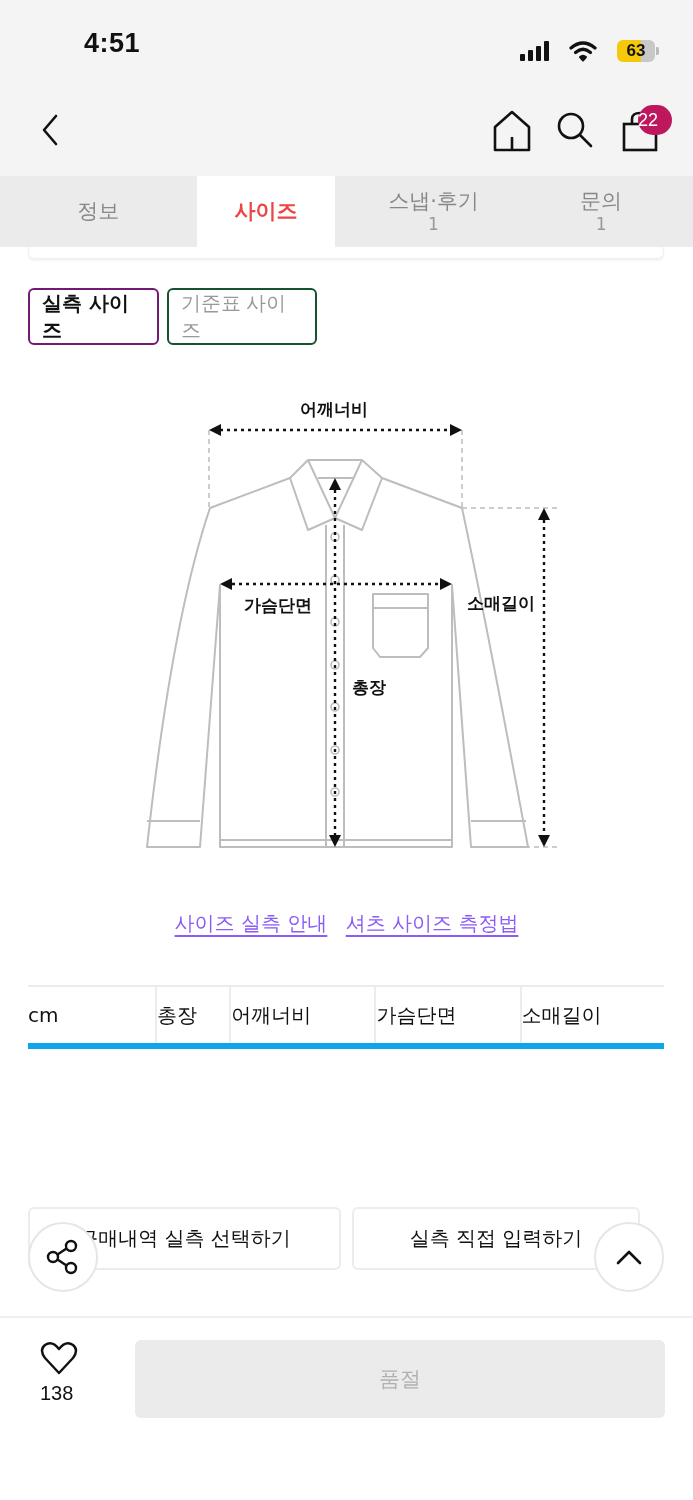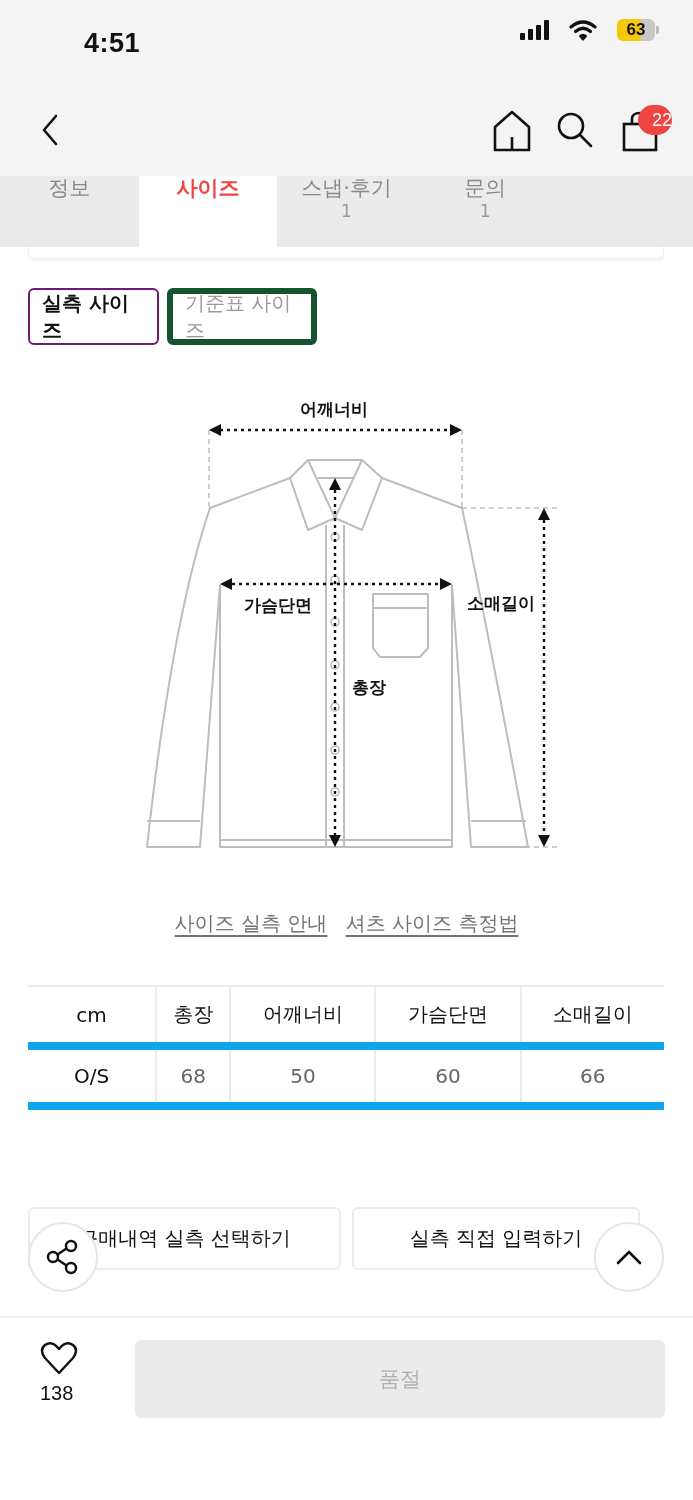"63" .status-right { top: 19px -> 40px }
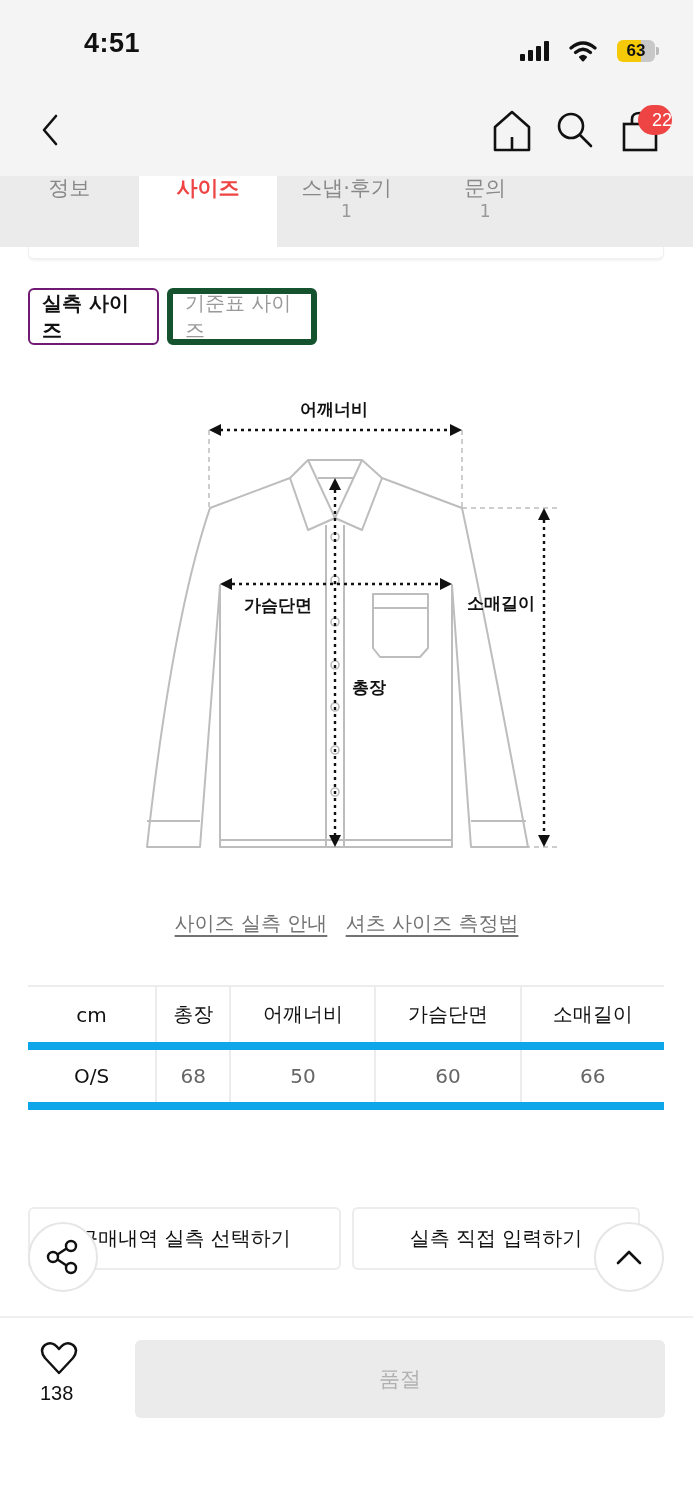"22" .cart-badge { background: #ef4444 -> #be185d; text-align: right -> left }
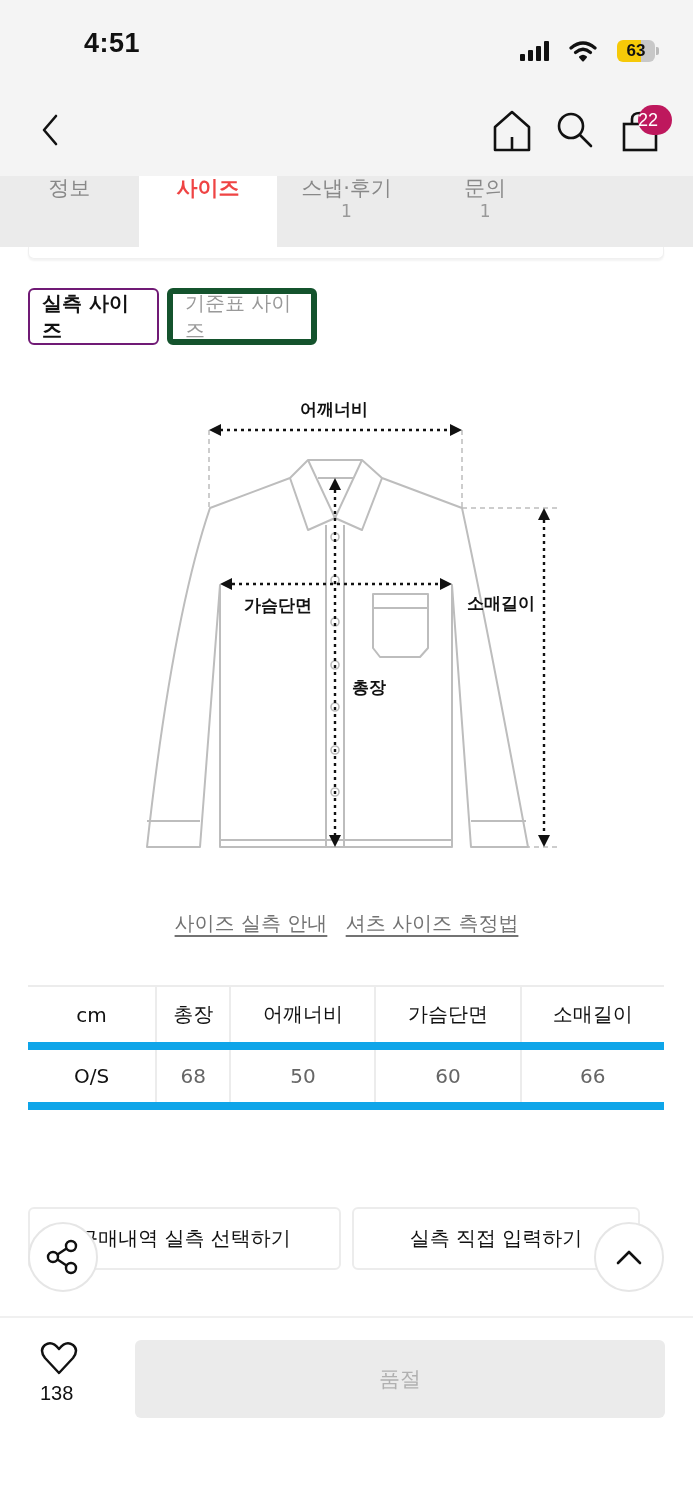"정보" .tab { justify-content: none -> center; margin-left: none -> 29px }
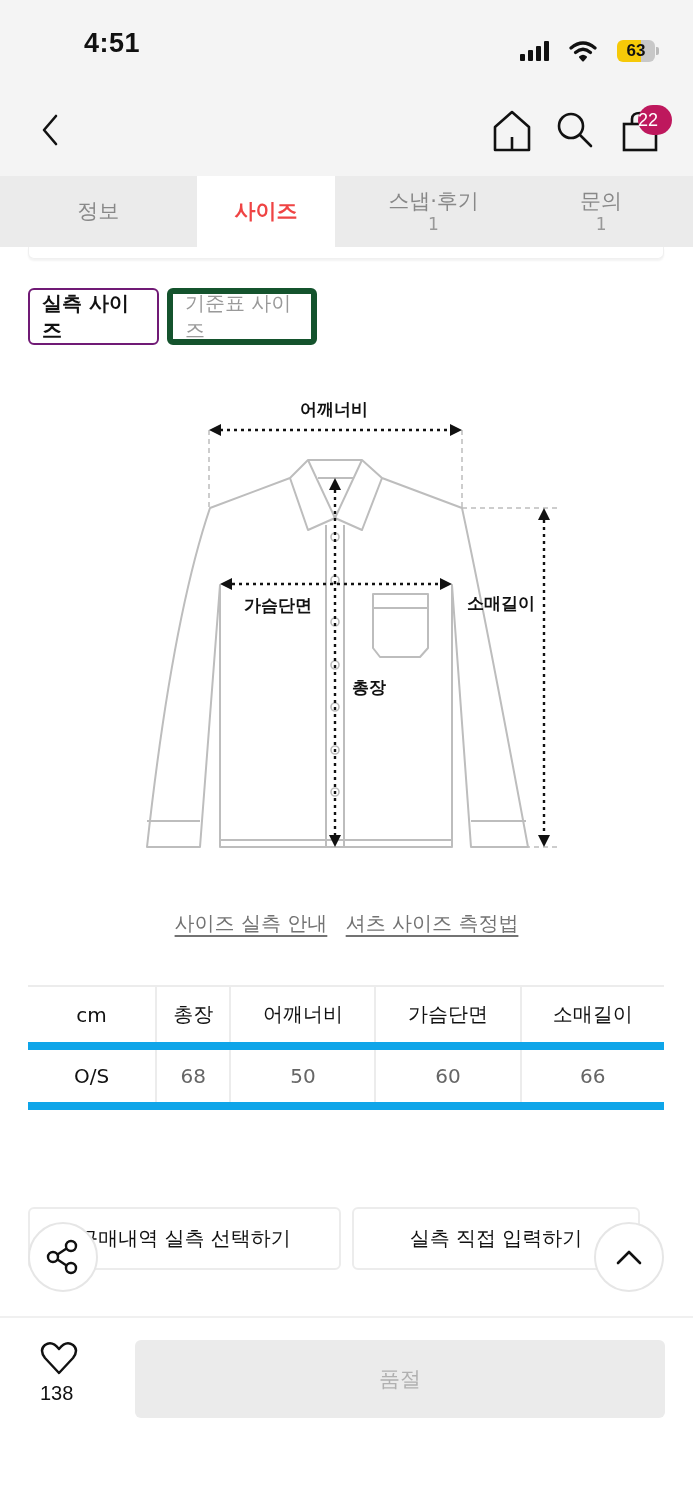"기준표 사이즈" .toggle.inactive { border: 6px solid #14532d -> 2px solid #14532d; font-family: none -> Liberation Serif, serif }
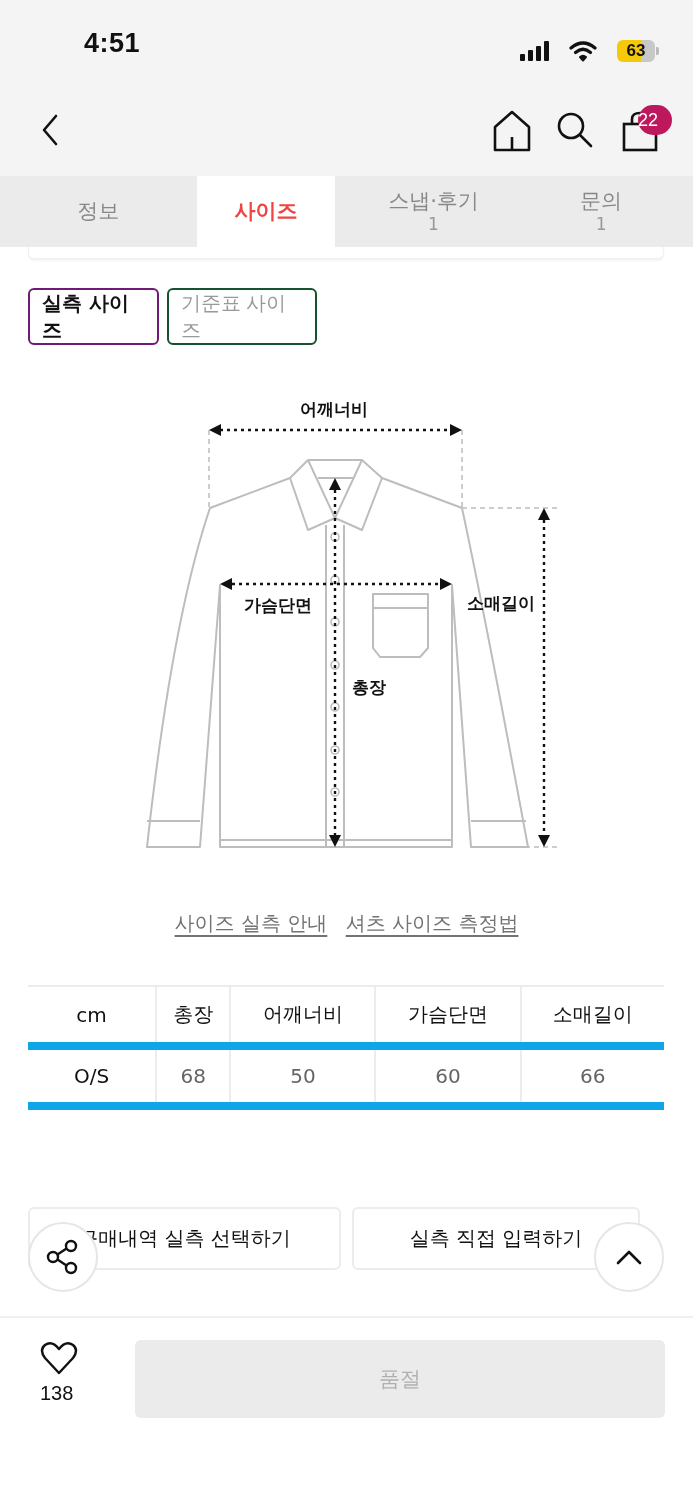"사이즈 실측 안내" .guide-links a { color: #737373 -> #8b5cf6 }
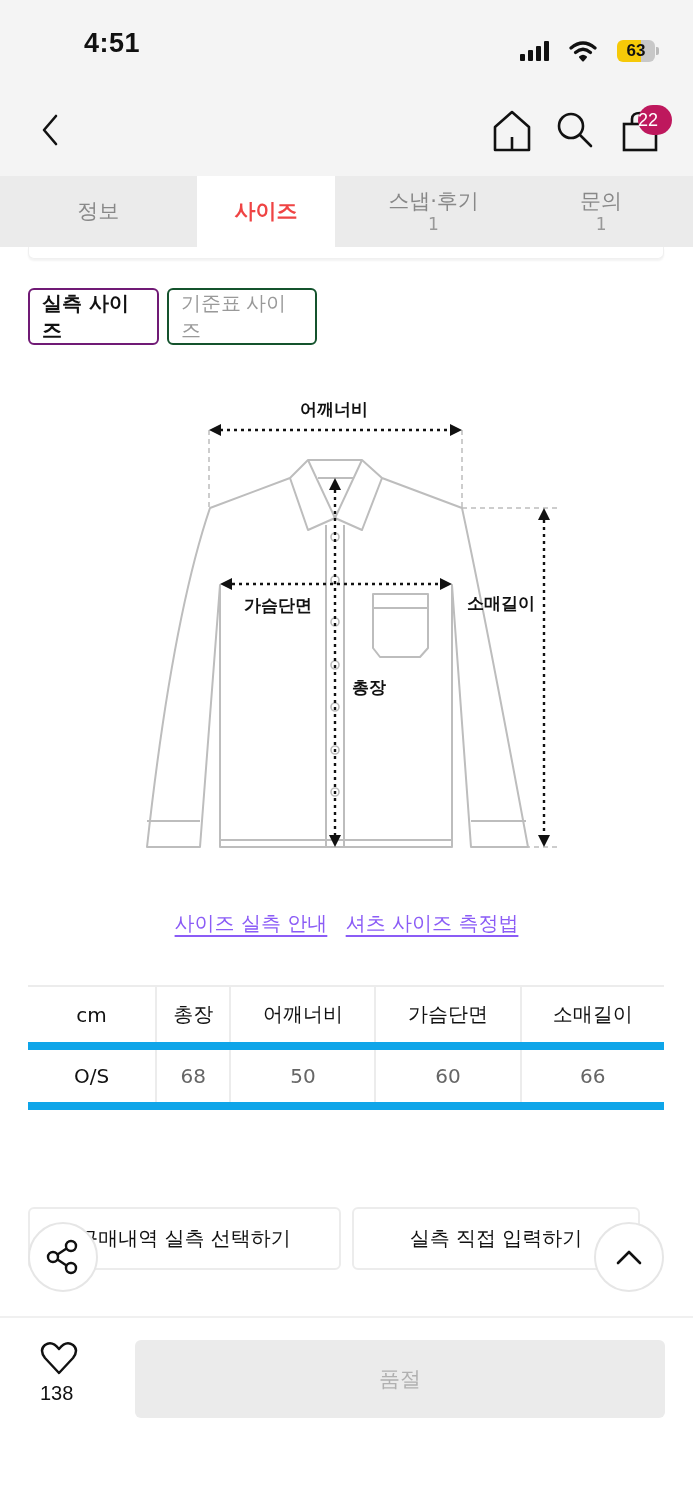"cm" .size-table td { border-bottom: 8px solid #0ea5e9 -> 6px solid #0ea5e9; text-align: center -> none }
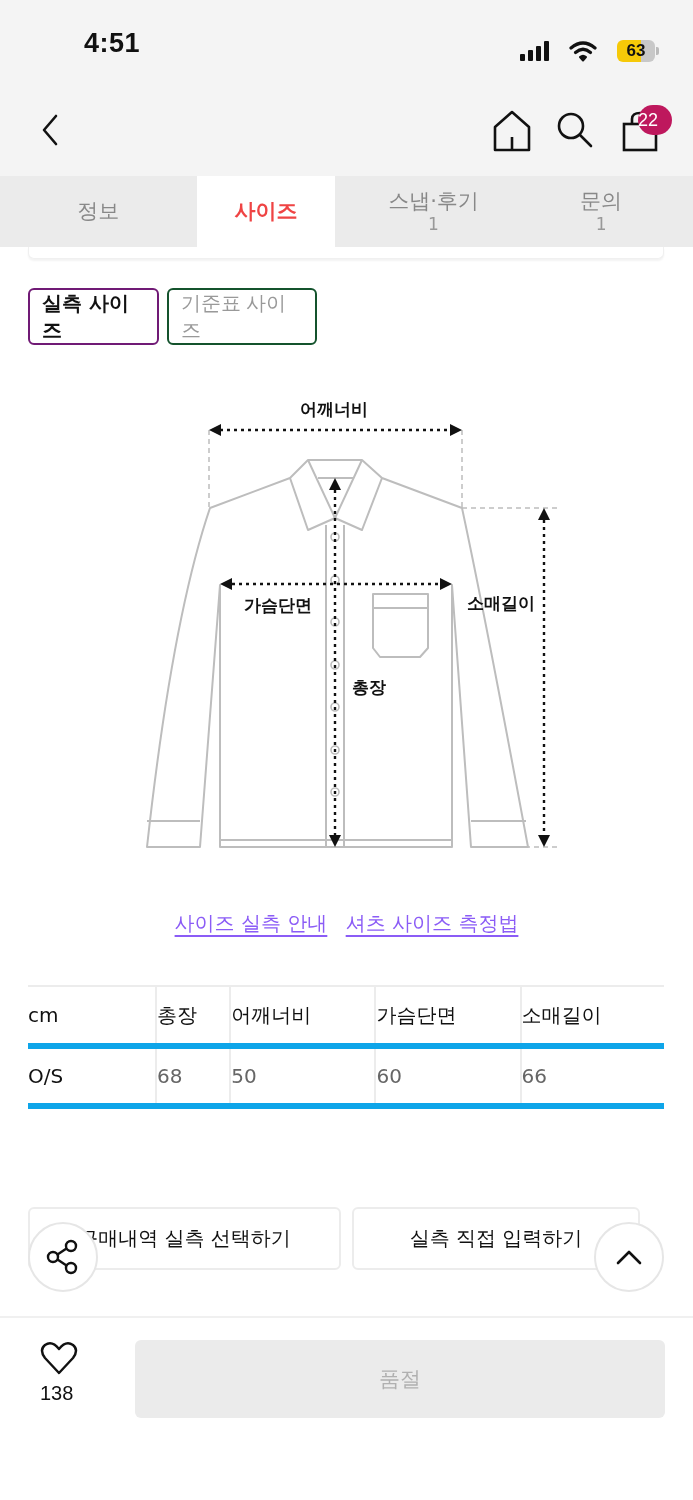"O/S" tr { html: <tr> <td>O/S</td> <td>68</td> <td>50</td> <td>60</td> <td>66</td> </tr> -> none }
